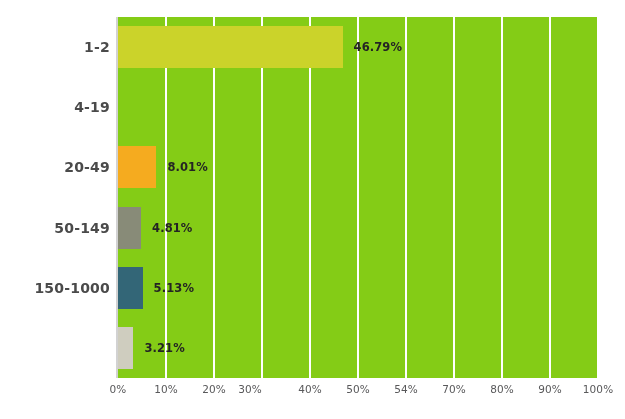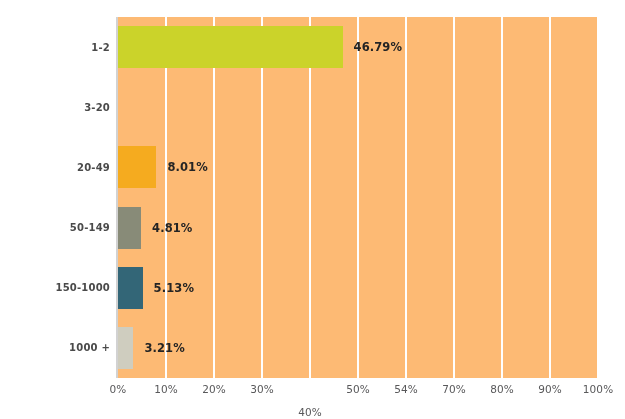"1-2" .cat-label { font-size: 10px -> 14px }
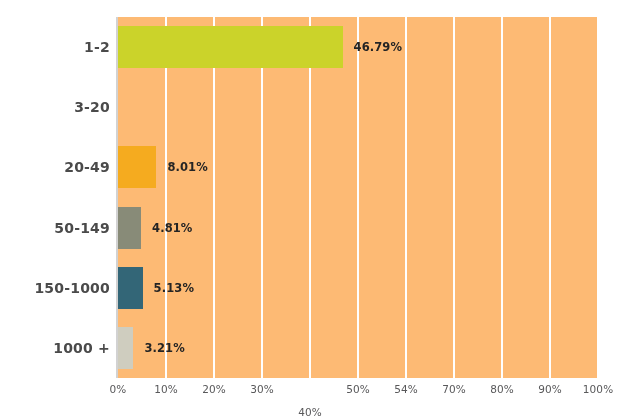"46.79%" div { background: #fdba74 -> #84cc16 }
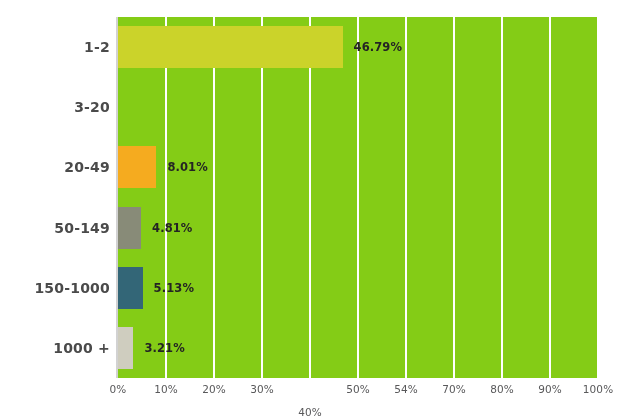"3-20" span.cat-label { text: 3-20 -> 4-19 }
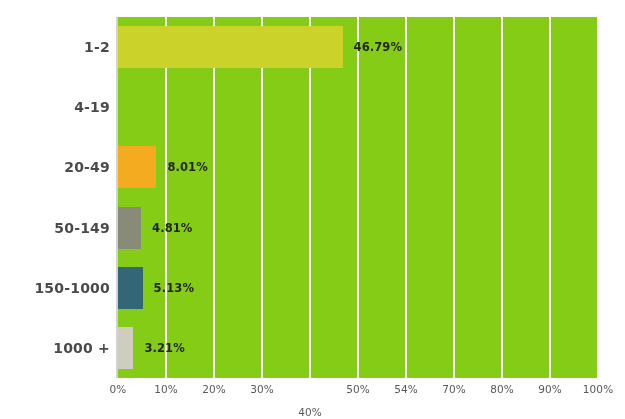"1000 +" div.cat-label-row { html: <div> <span>1000 +</span> </div> -> none }
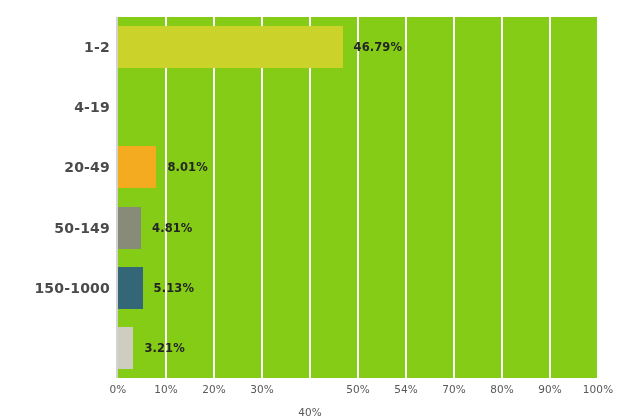"30%" span.tick-label { left: 144px -> 132px }
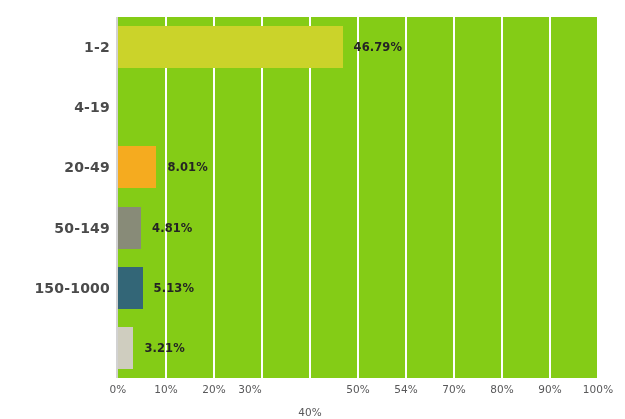"40%" span.tick-label { margin-top: 23px -> none }
